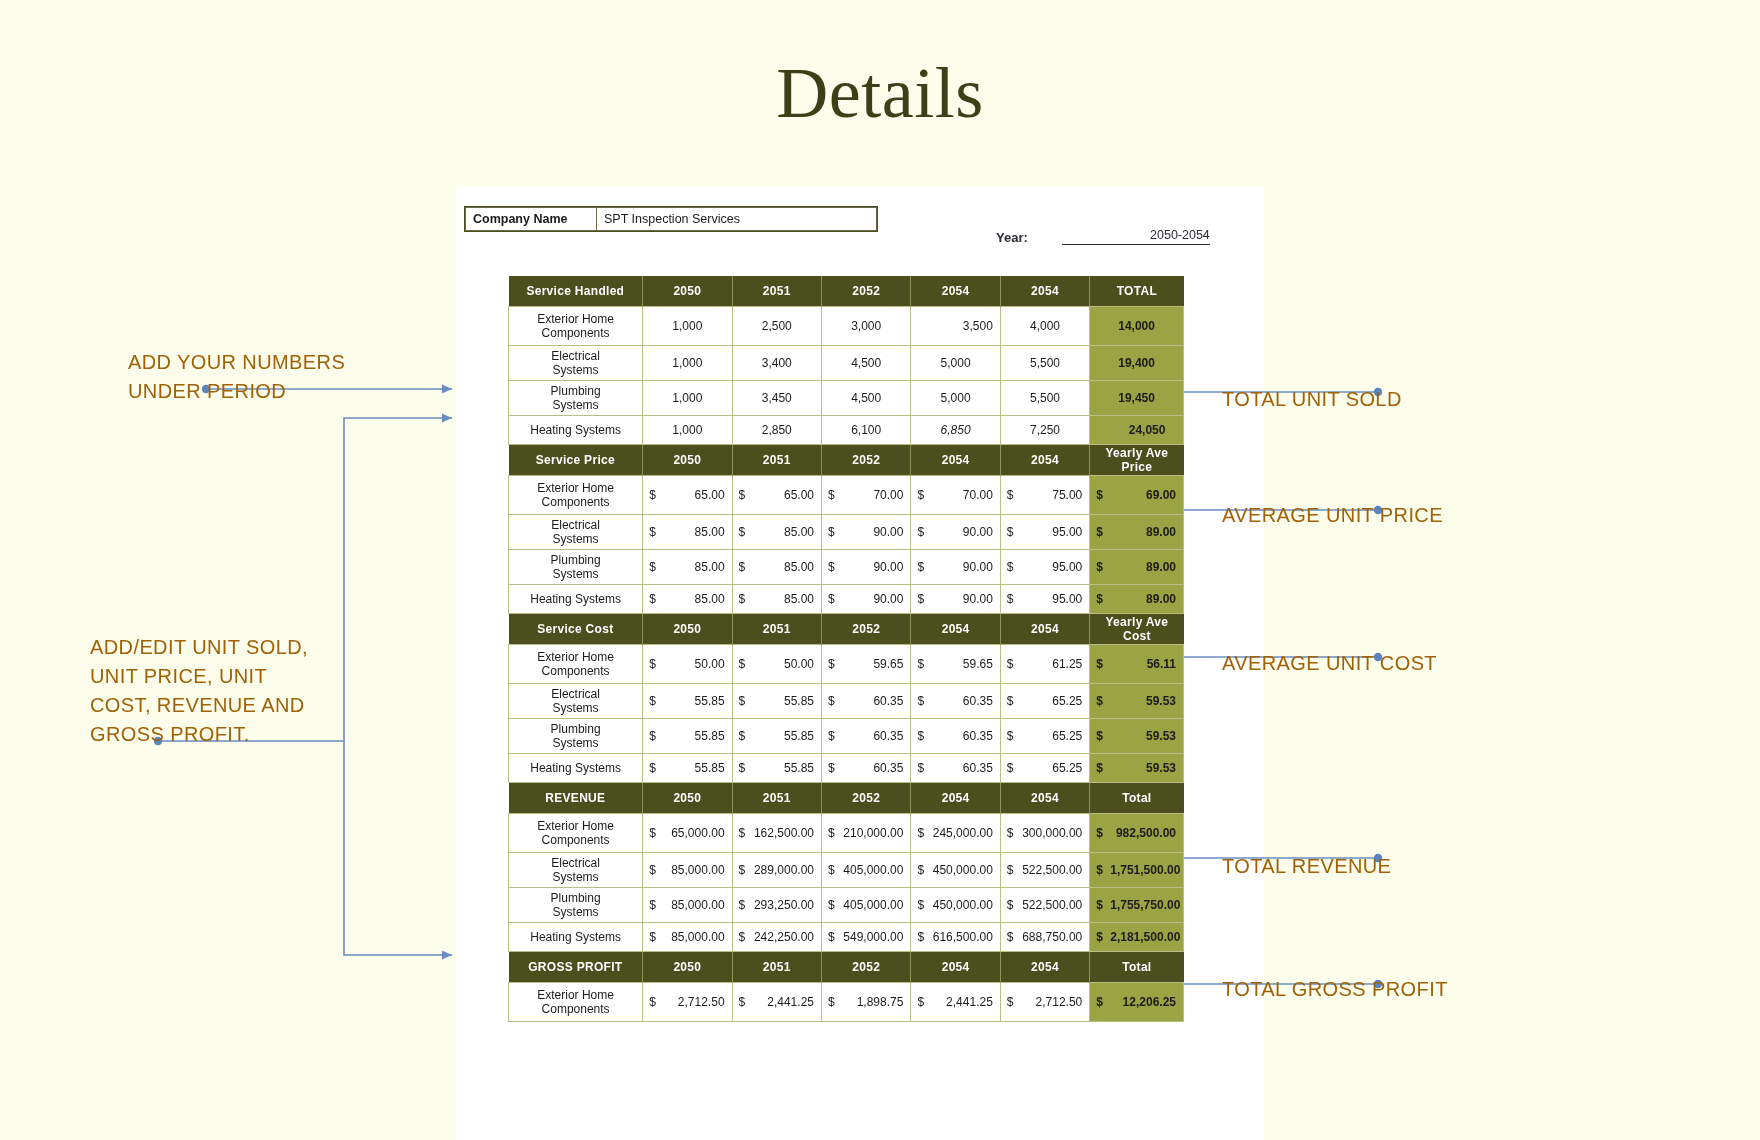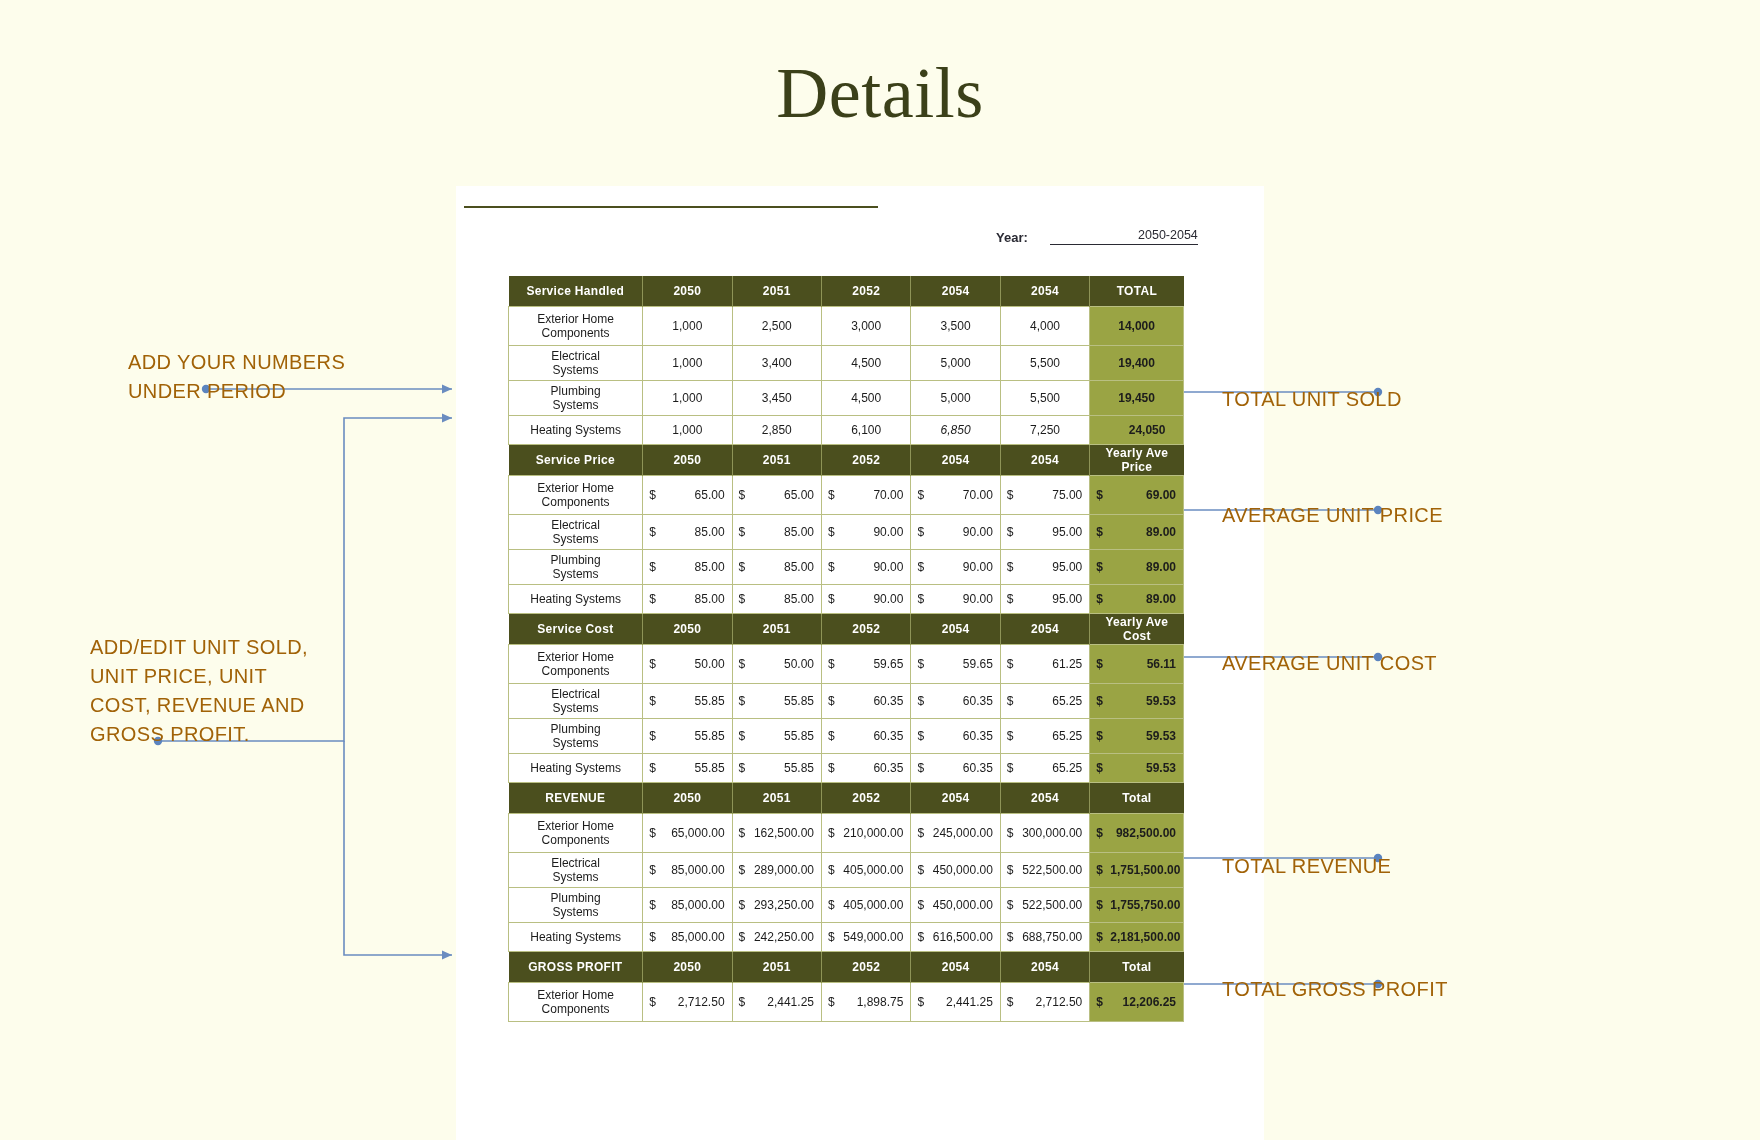"Company Name" tr { html: none -> <tr> <td>Company Name</td> <td>SPT Inspection Services</td> </tr> }
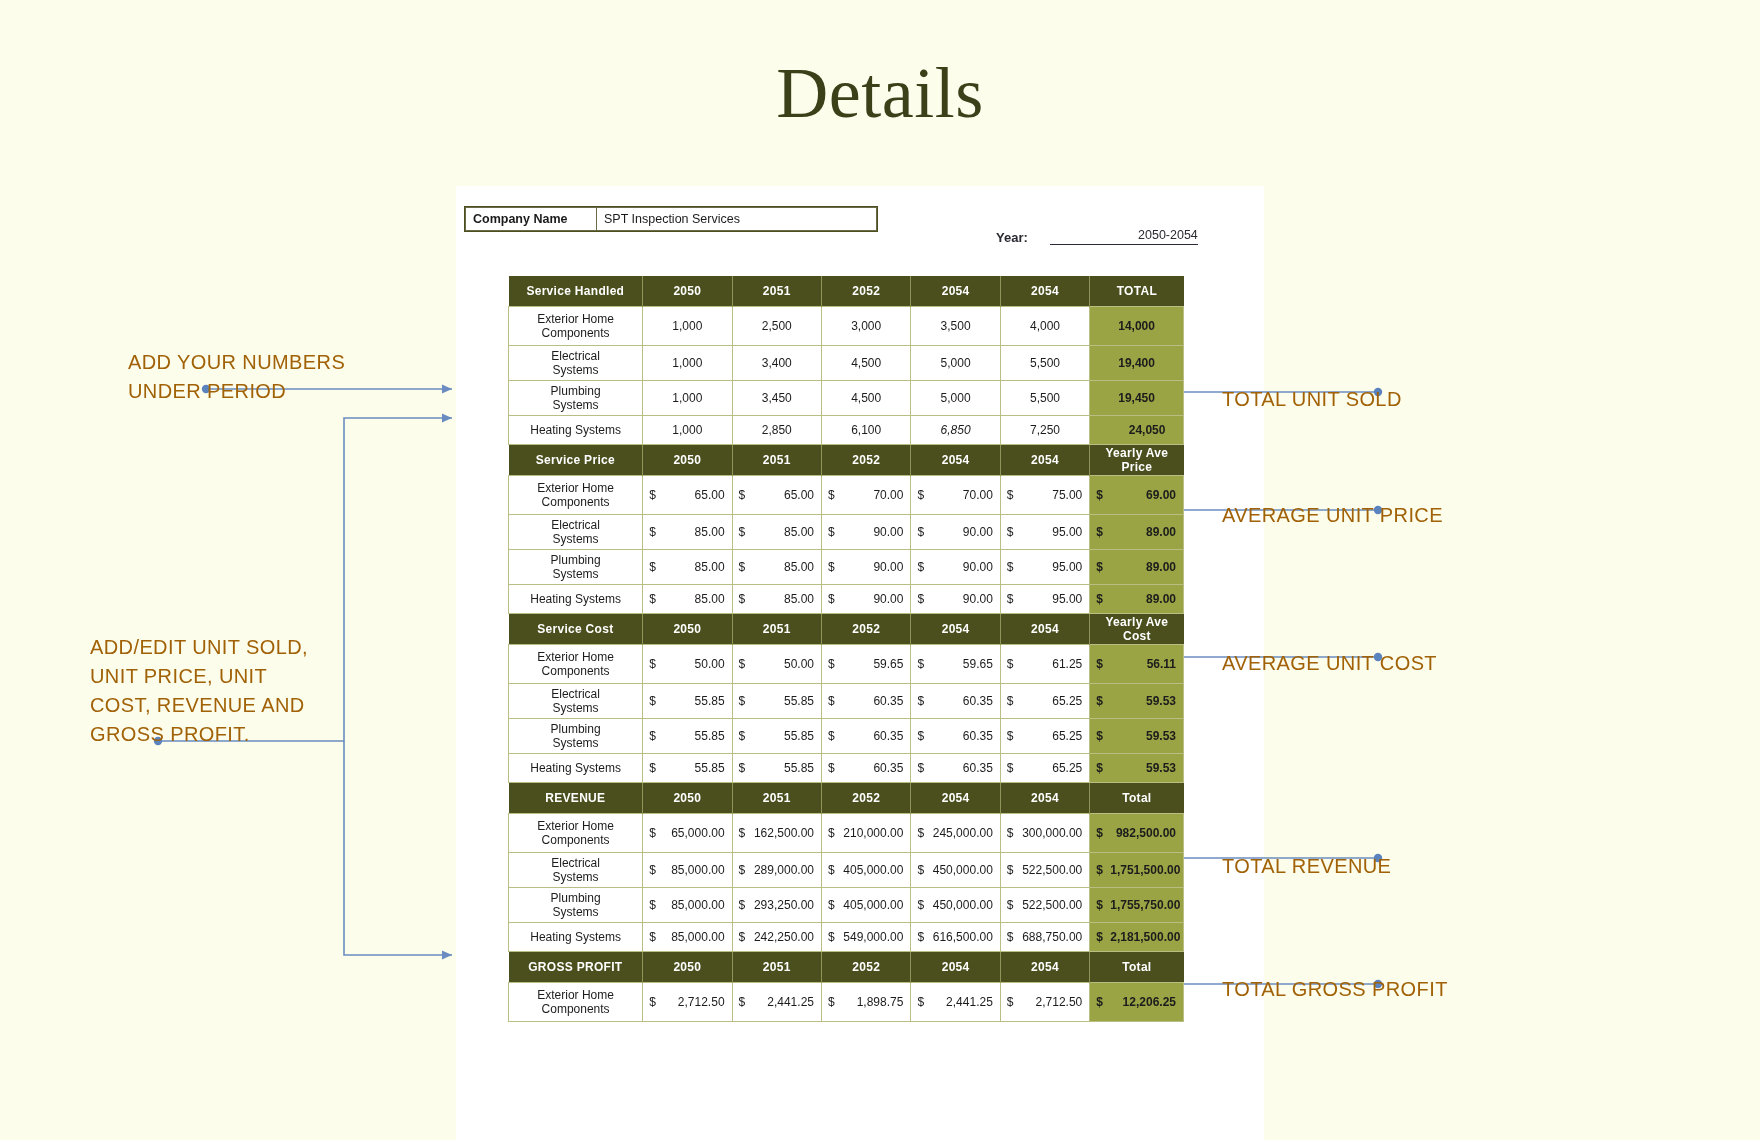"Year:" #year-block { gap: 22px -> 34px }
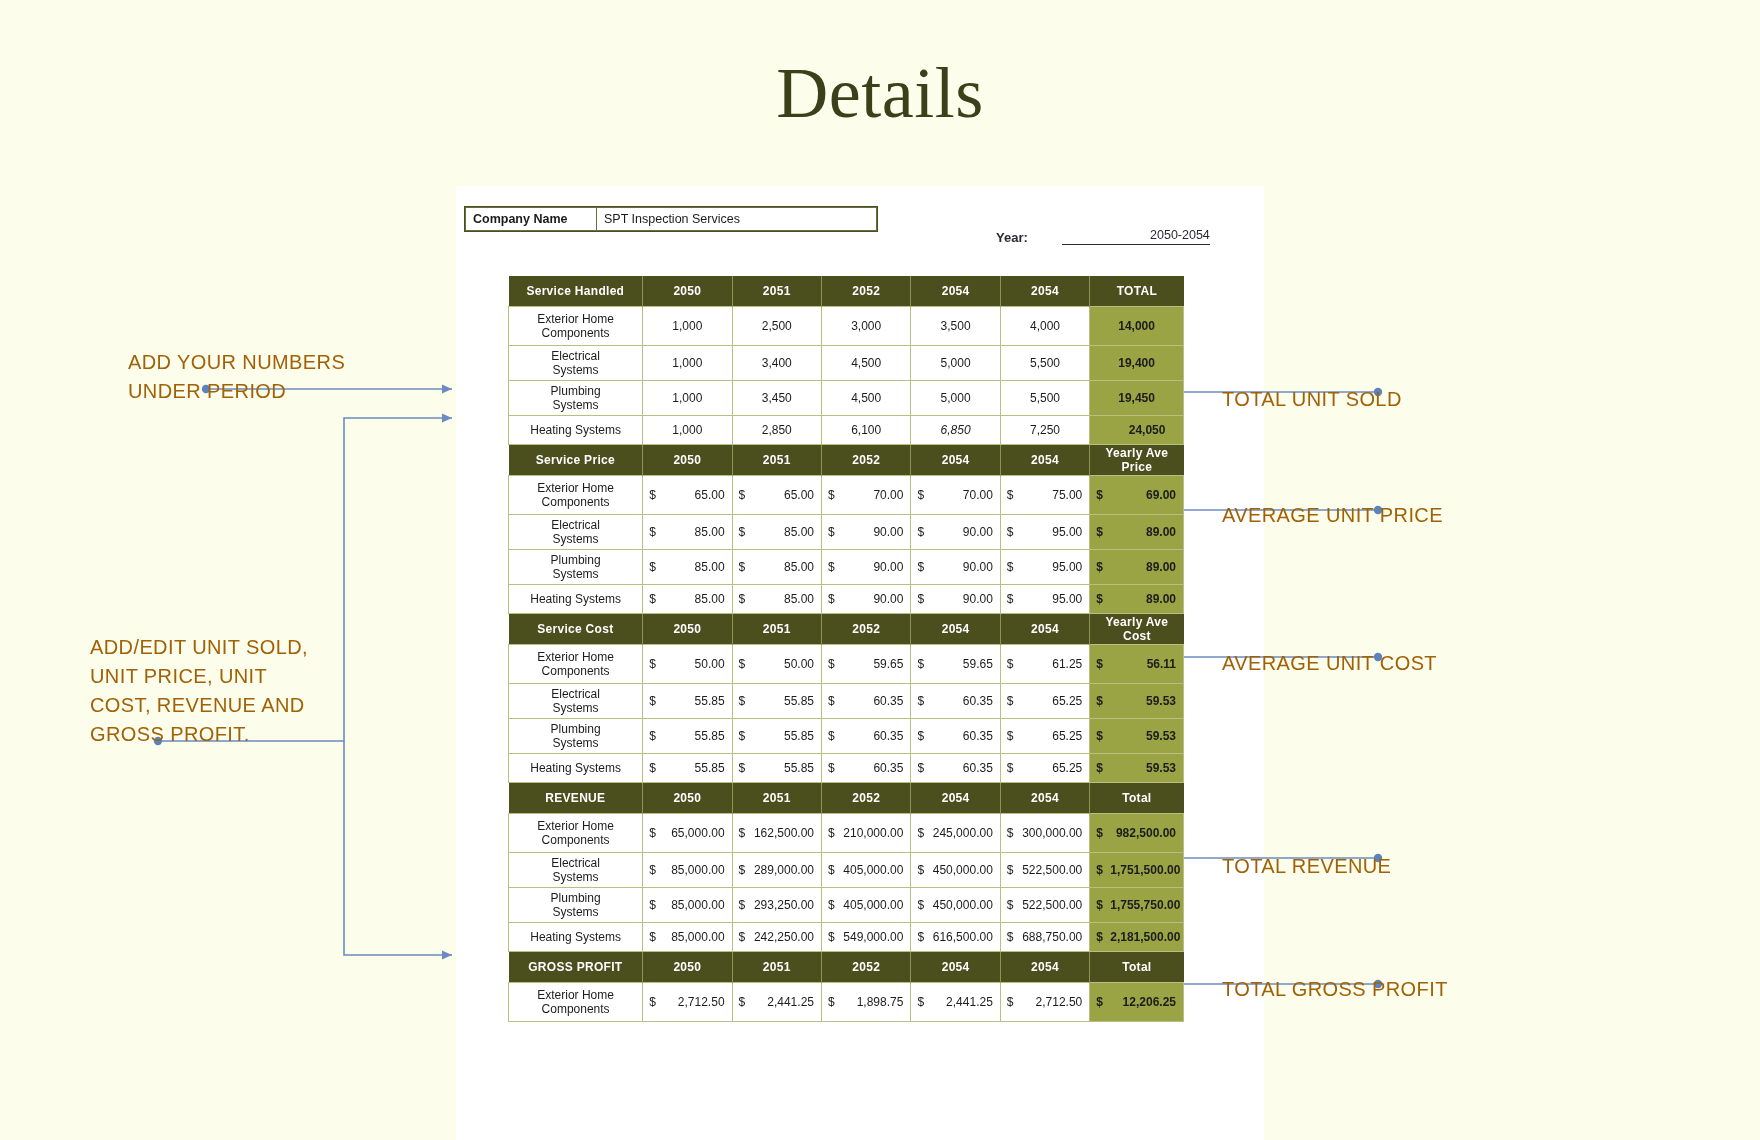"3,500" td { text-align: center -> right }
